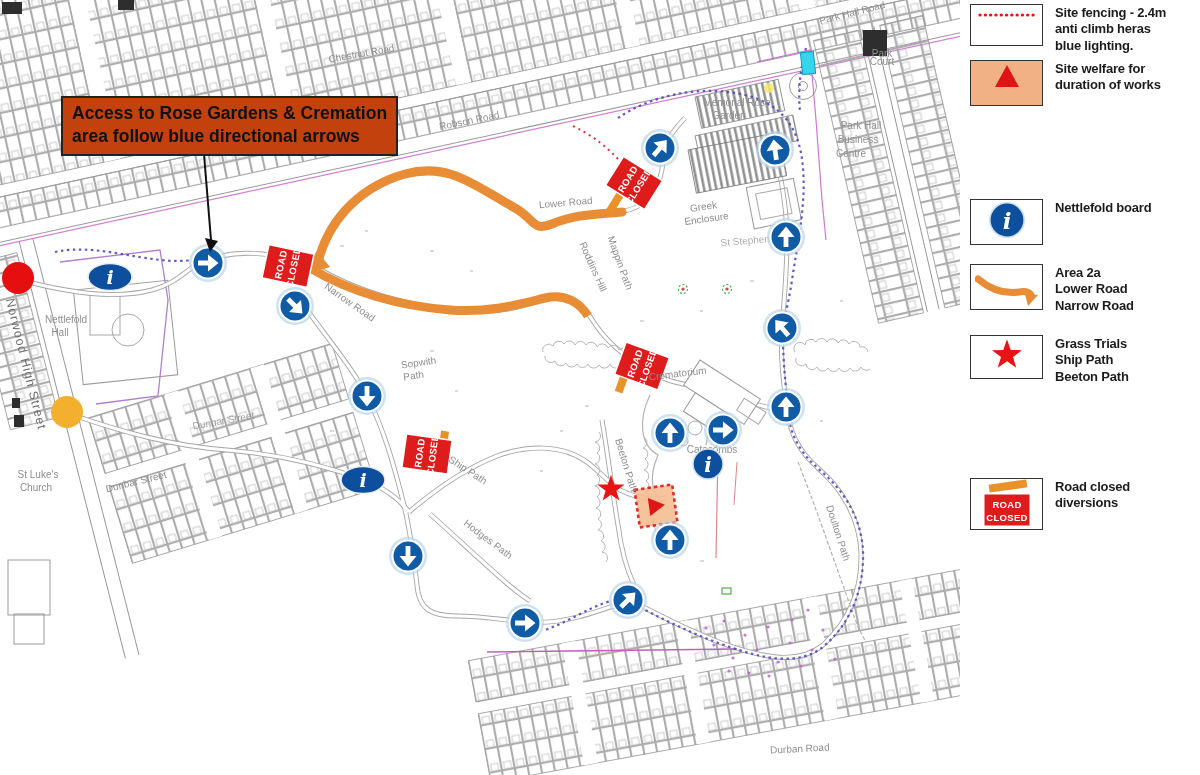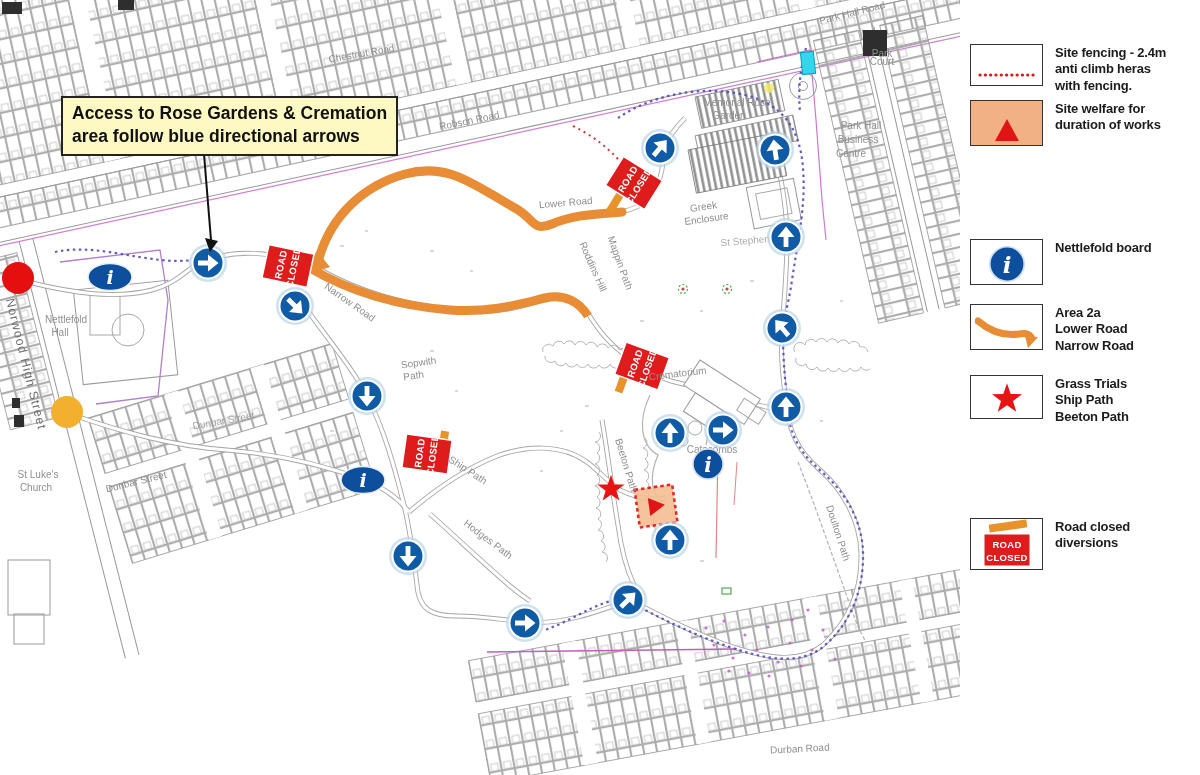"Site fencing - 2.4m" .legend { margin-top: 40px -> none }
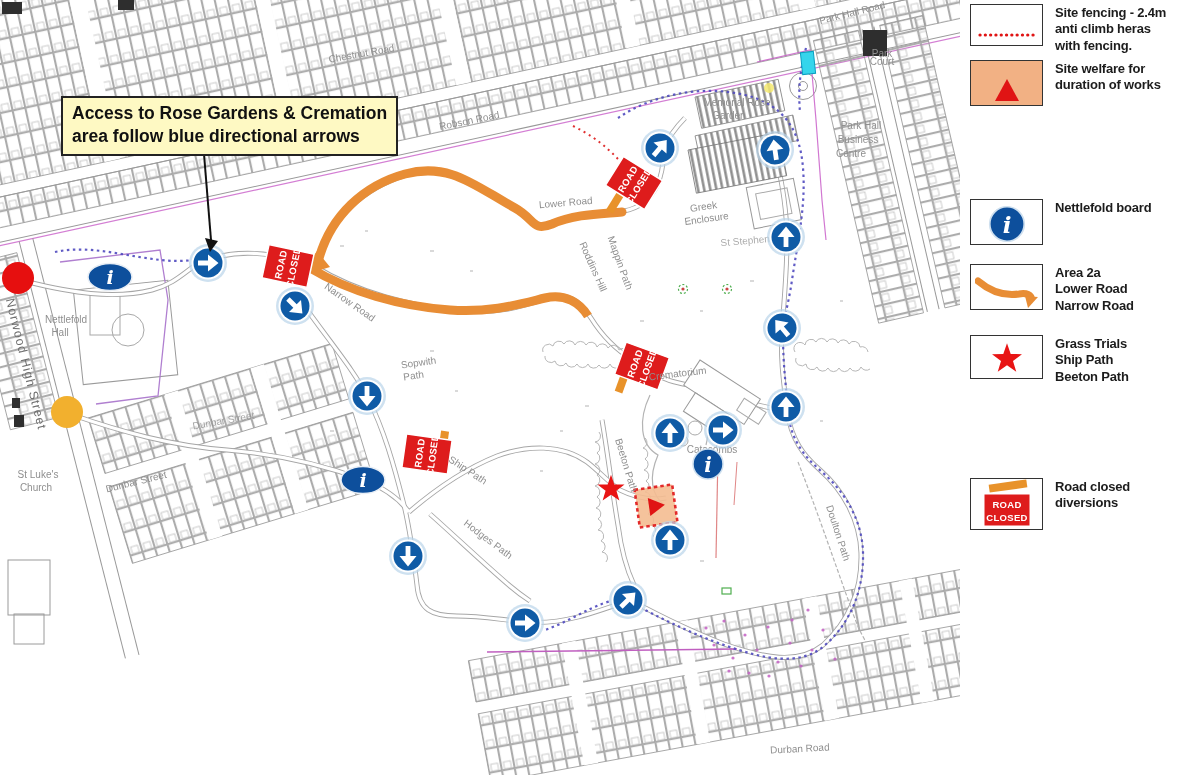"with fencing." div { text: with fencing -> blue lighting }
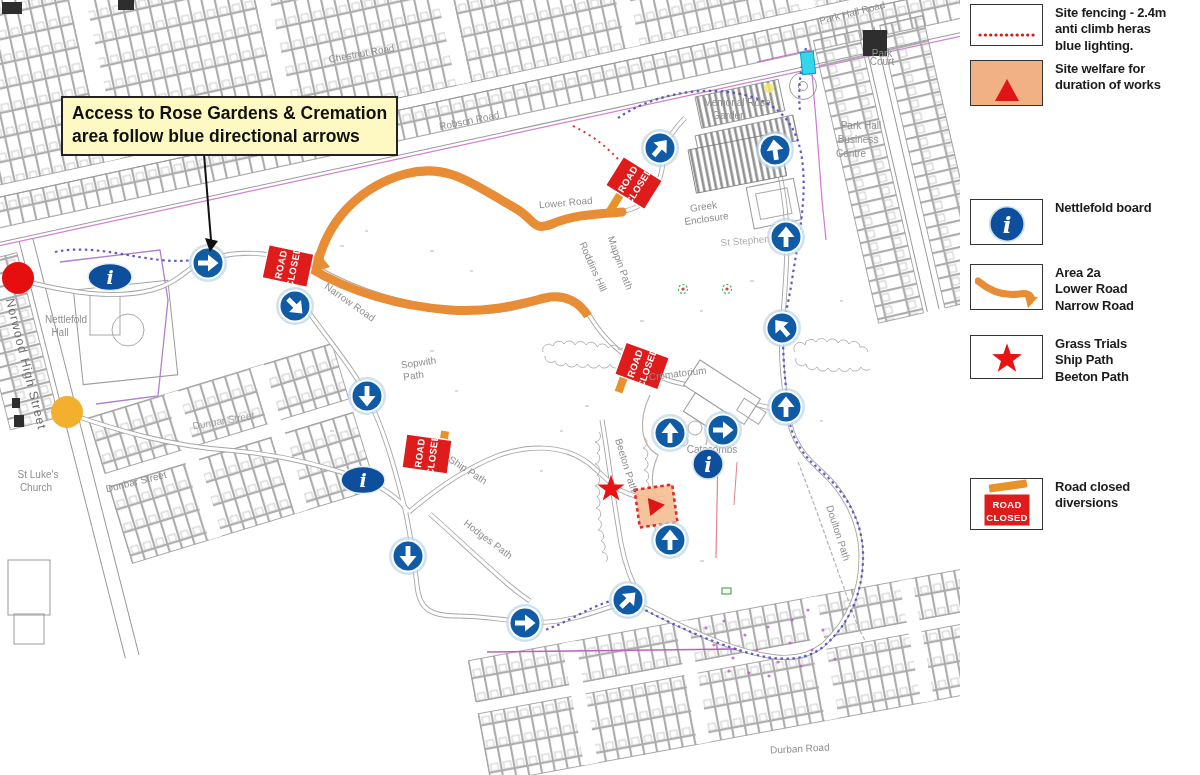"Access to Rose Gardens &" .note { background: #fef9c3 -> #c2410c }
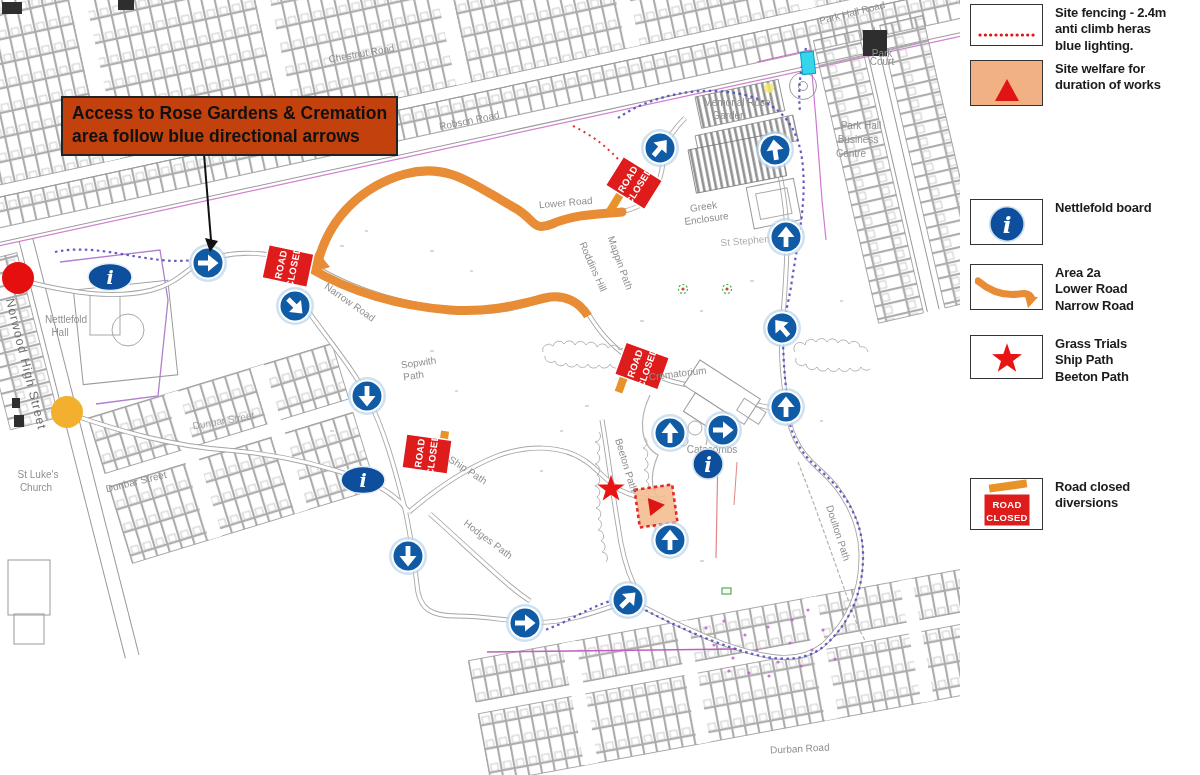"ROAD" .sym { align-items: flex-end -> flex-start }
